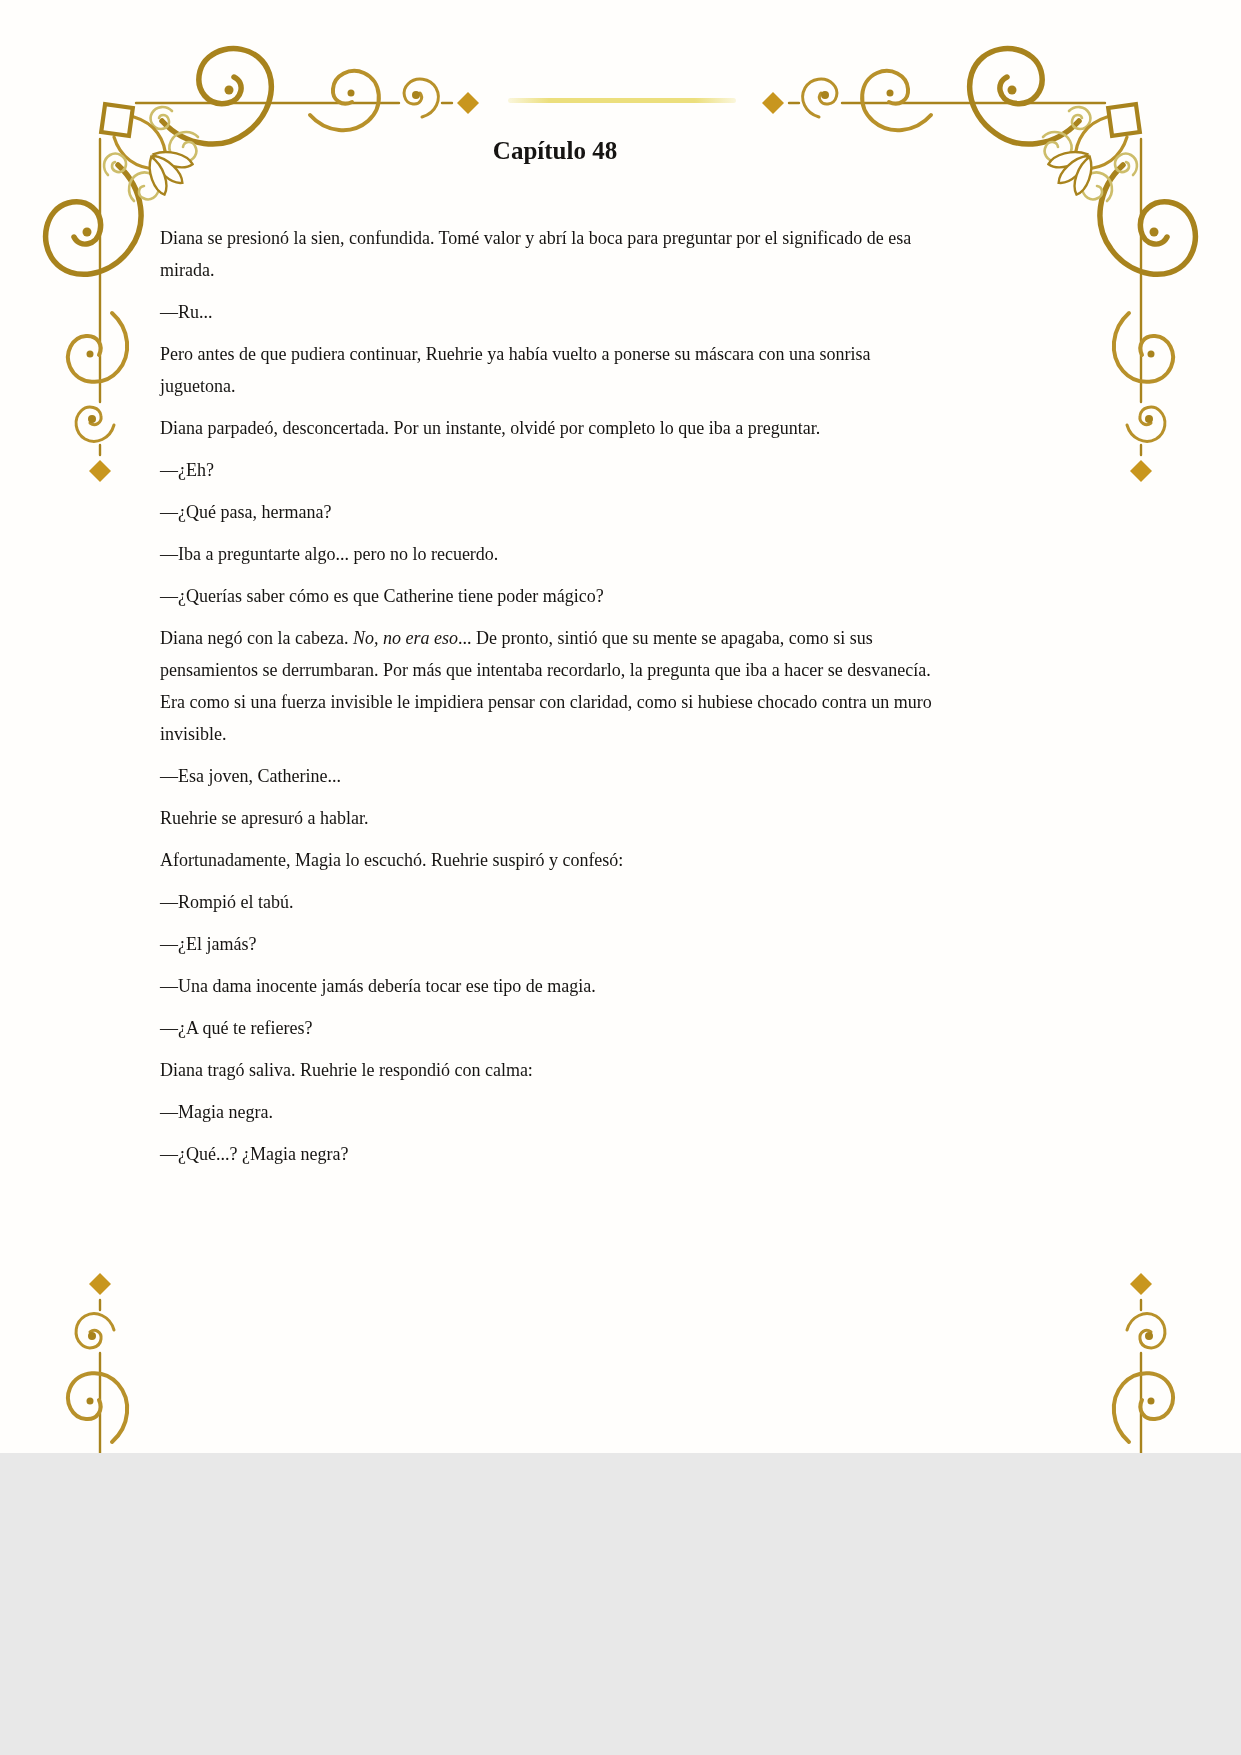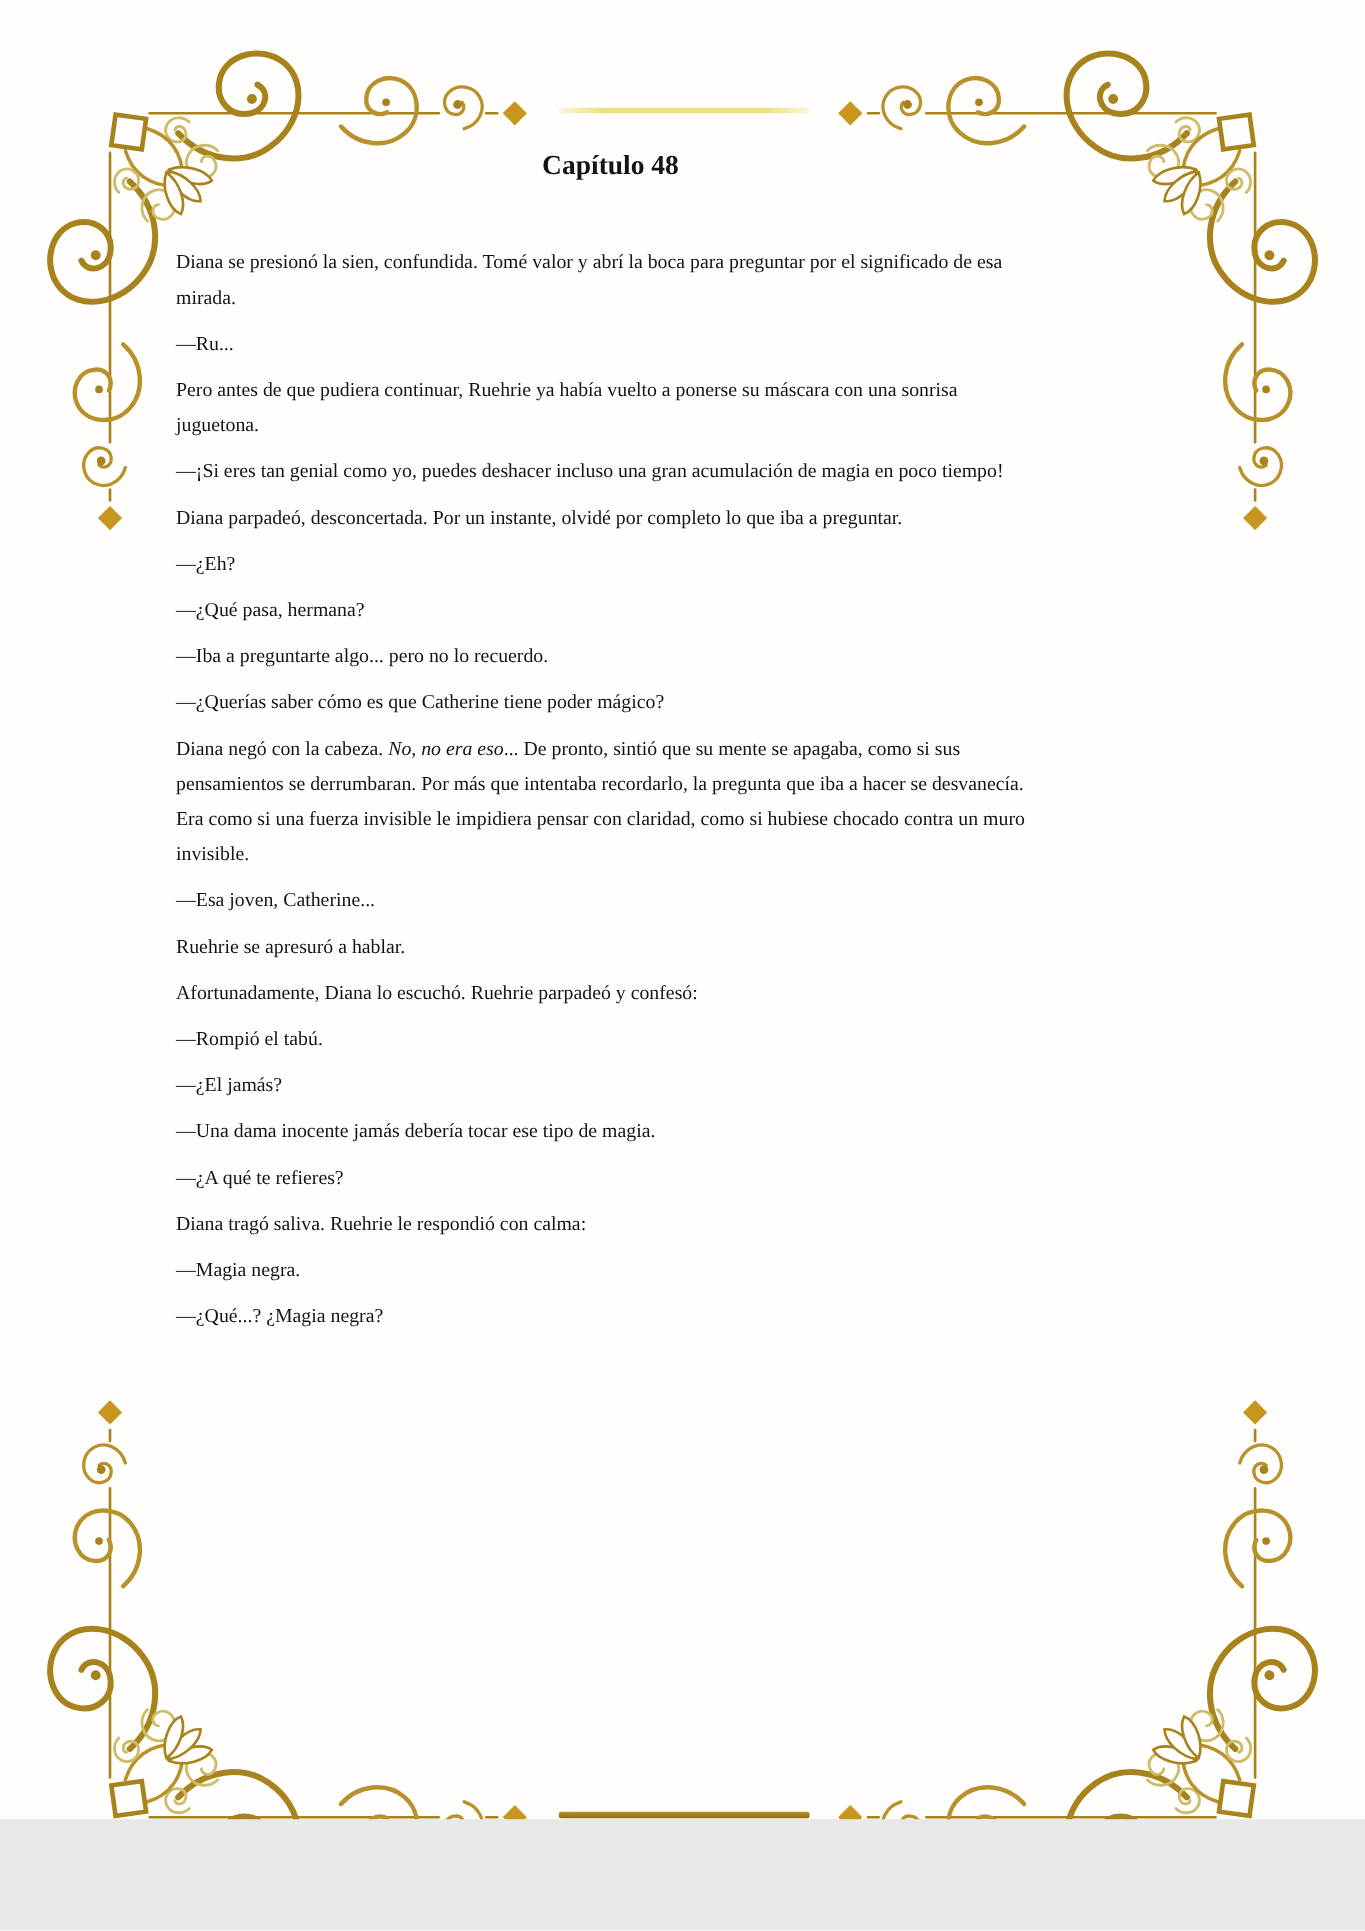"Capítulo 48" .page { height: 1654px -> 1453px }
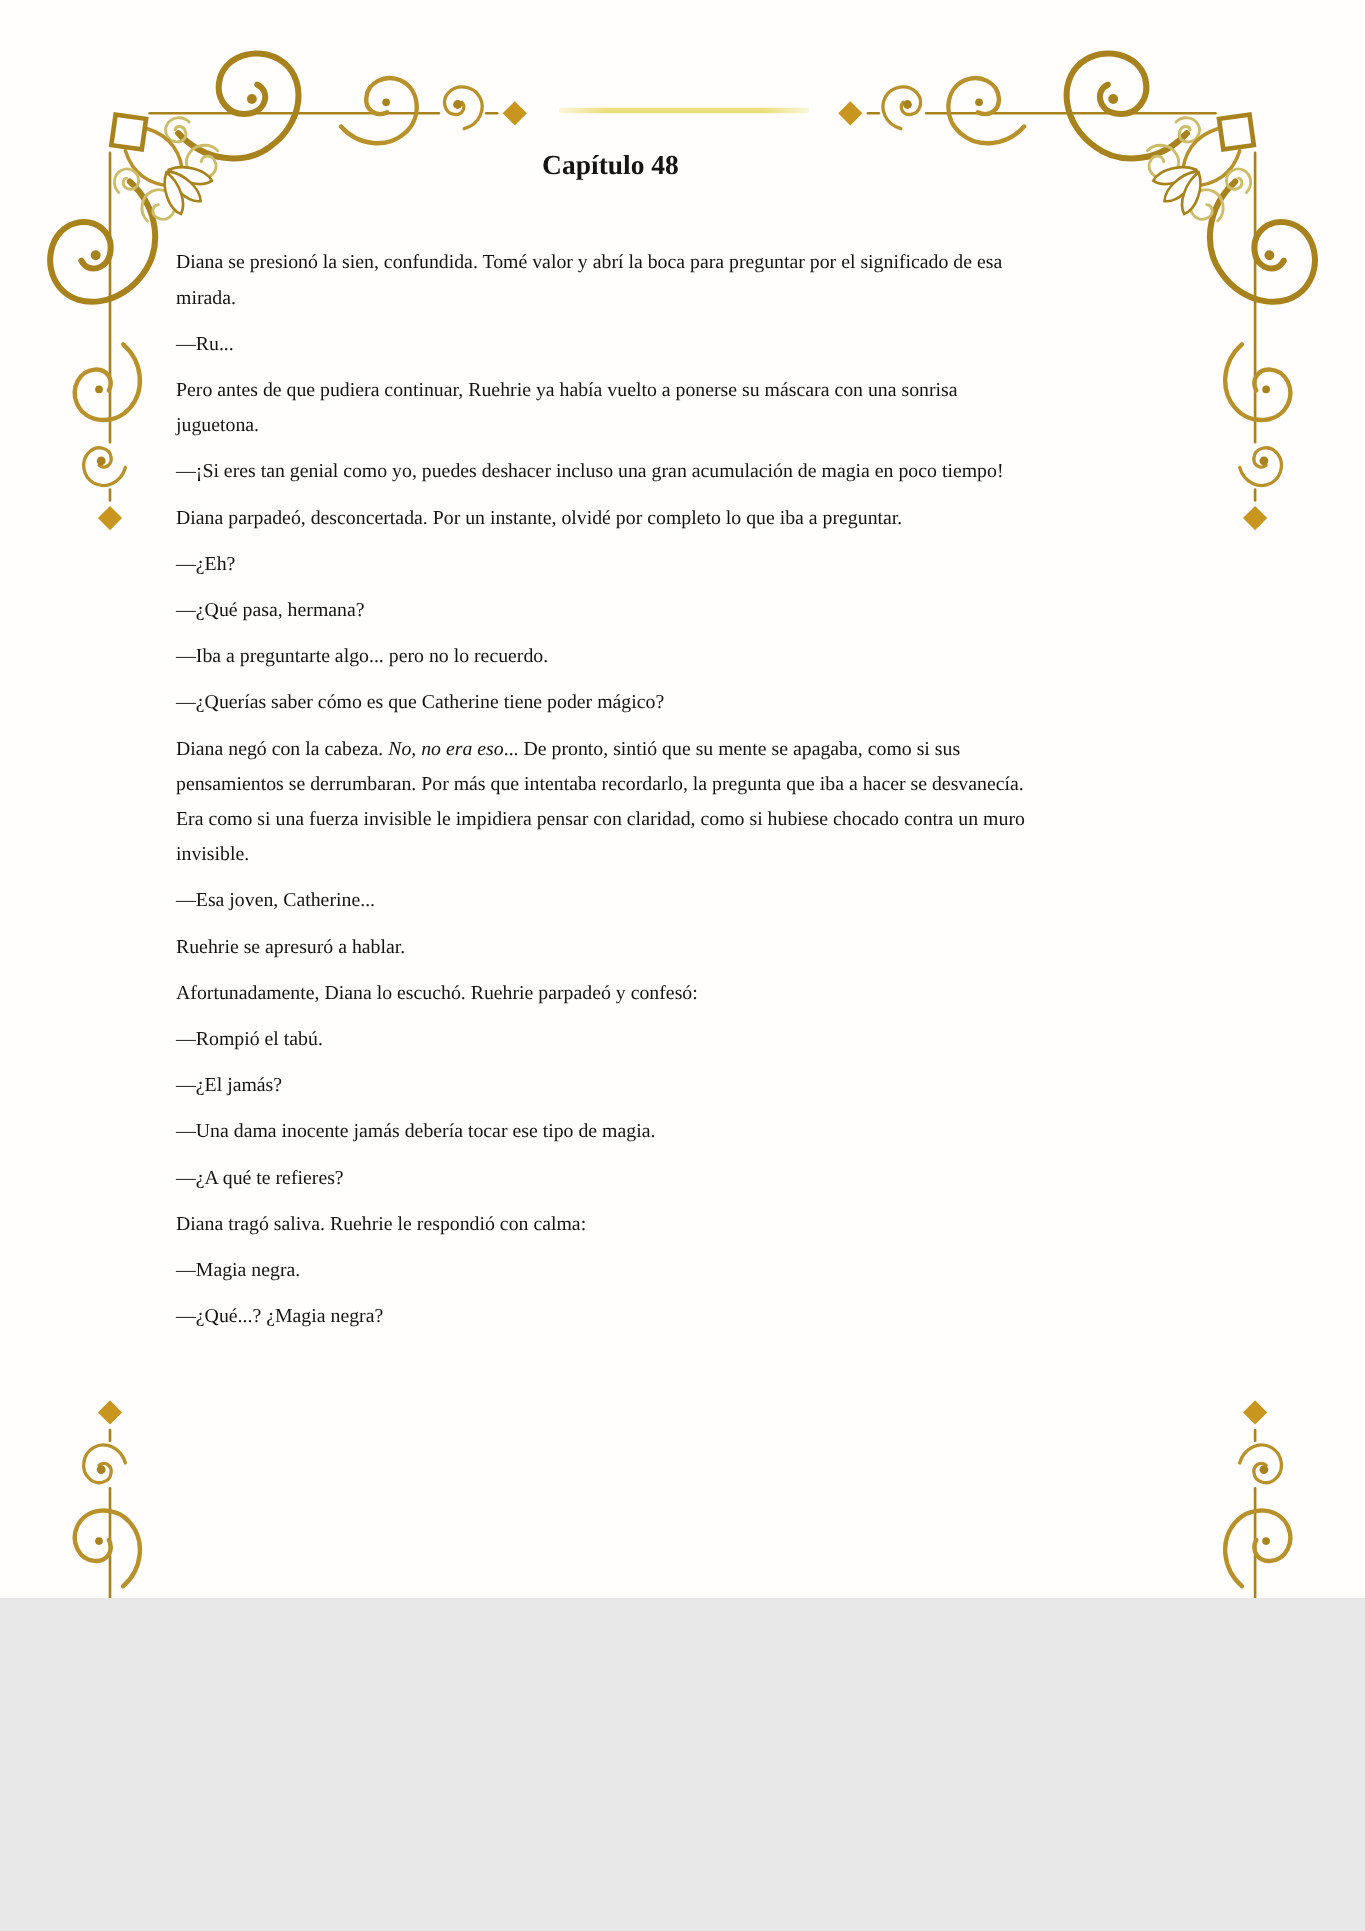"—¡Si eres tan genial como" p.para { html: <p><span>—¡Si eres tan genial como yo, puedes deshacer incluso una gran acumulación de magia en poco tiempo!</span></p> -> none }
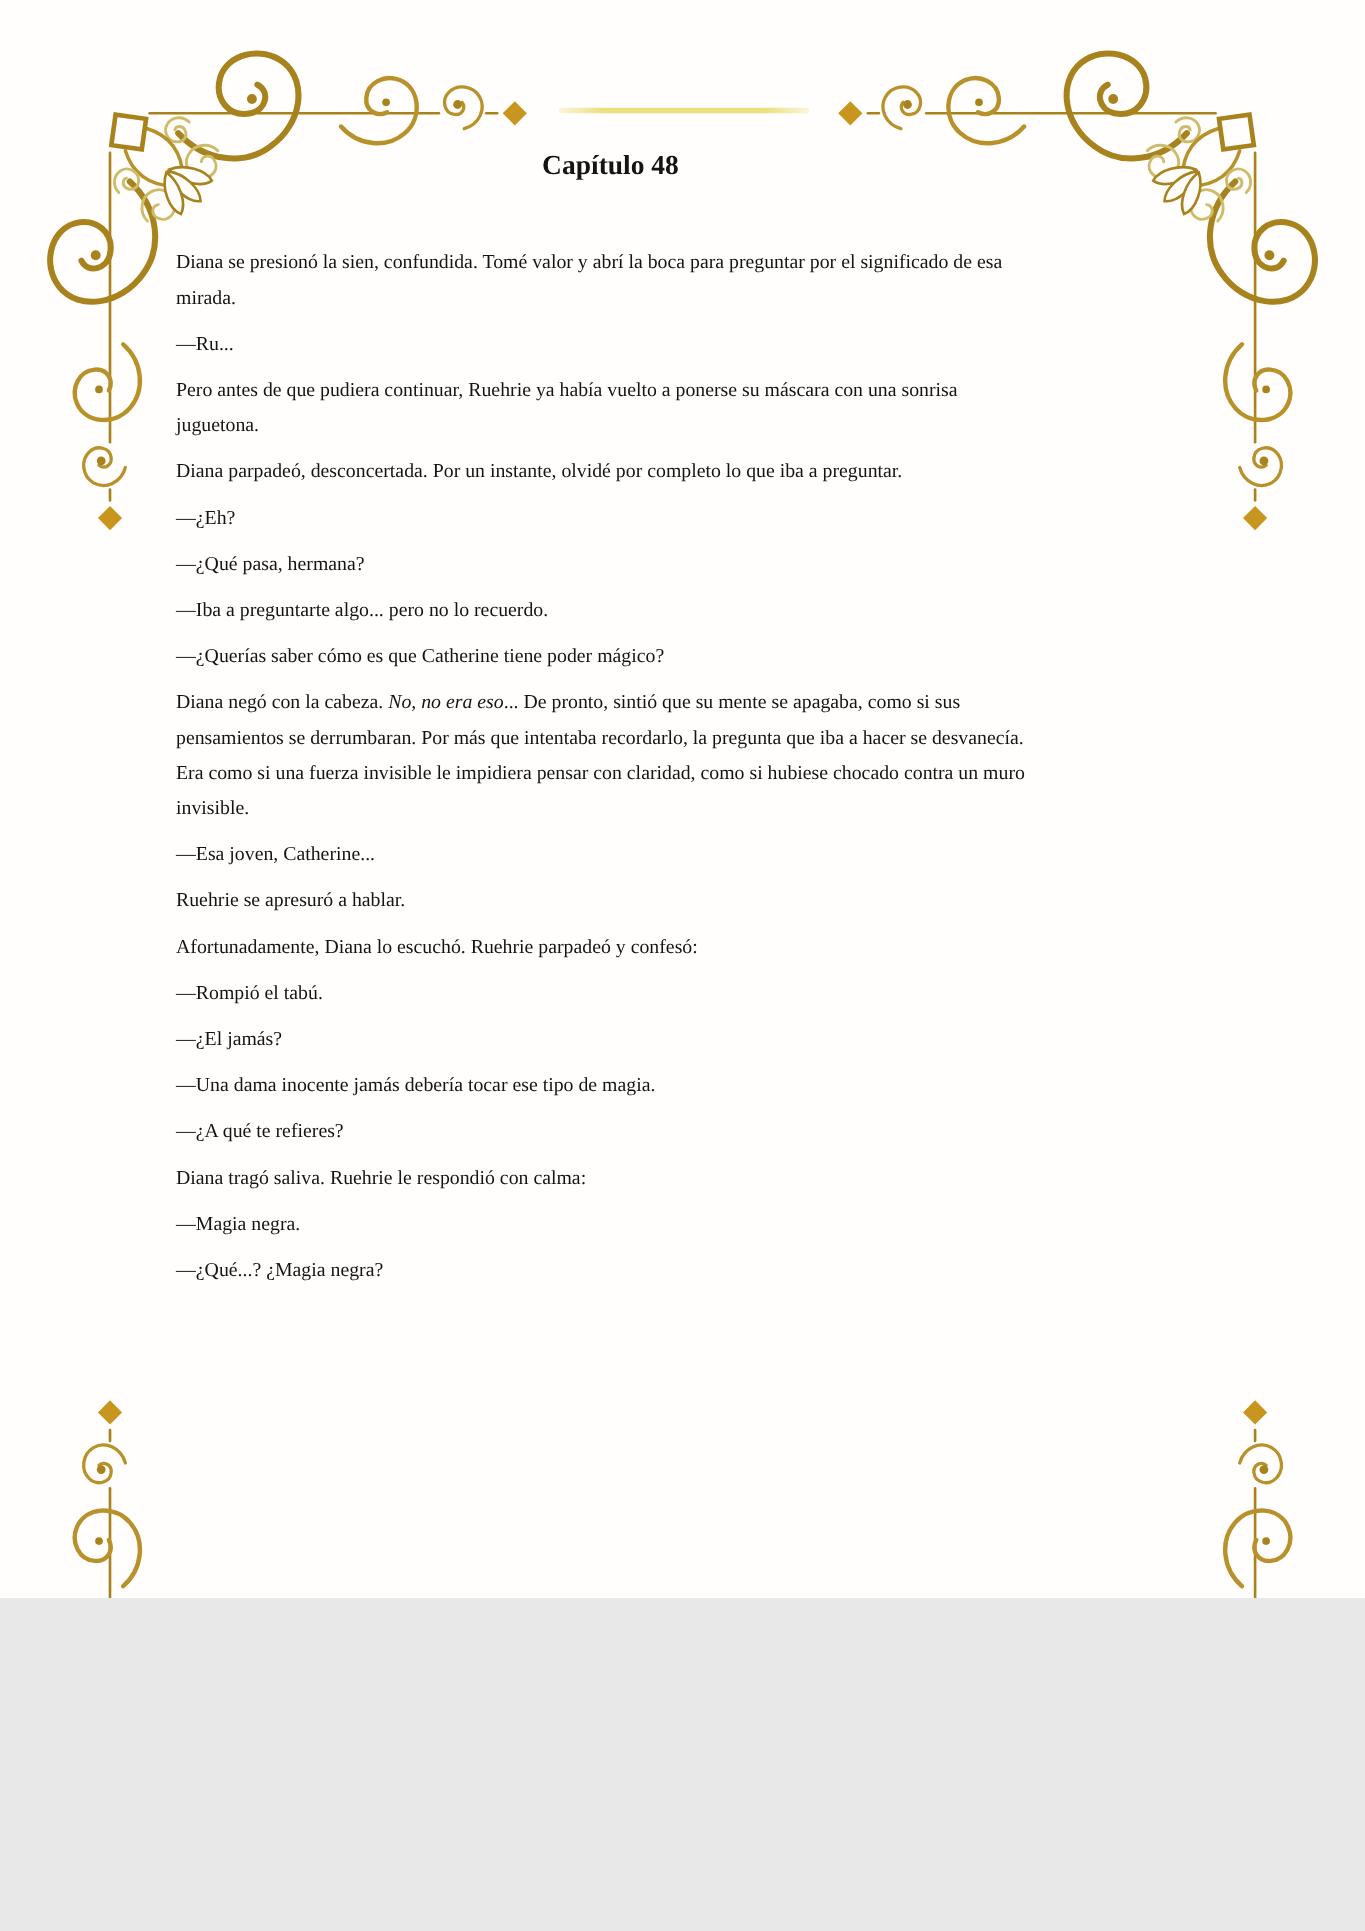"Afortunadamente, Diana lo escuchó." span { text: Diana lo escuchó. Ruehrie parpadeó -> Magia lo escuchó. Ruehrie suspiró }
